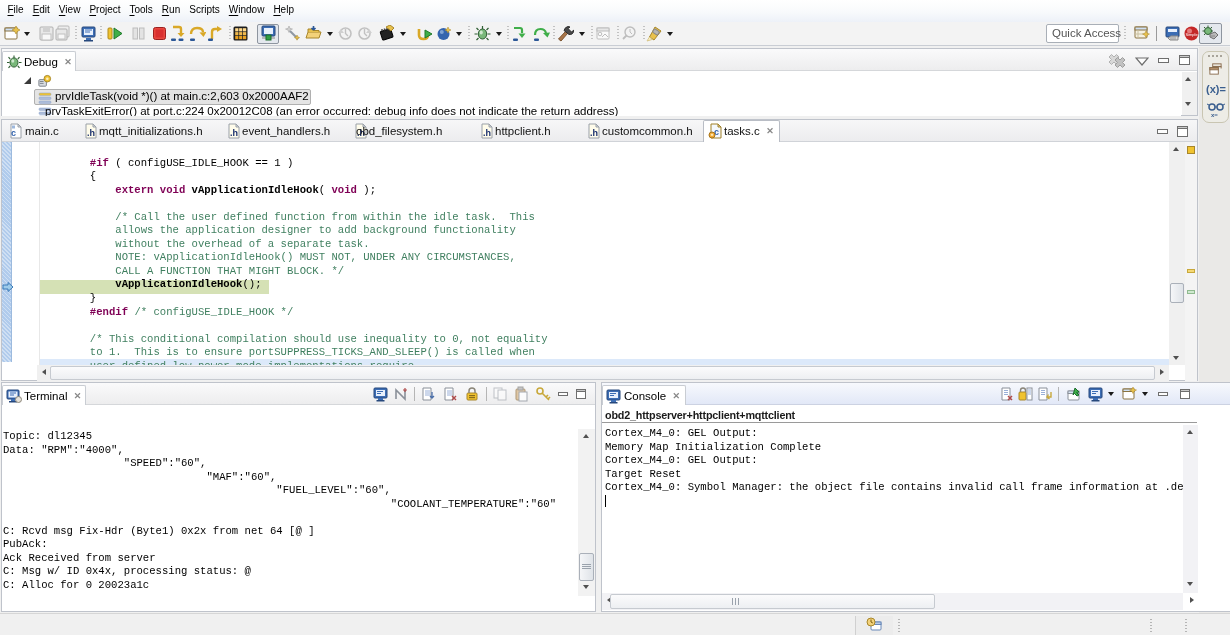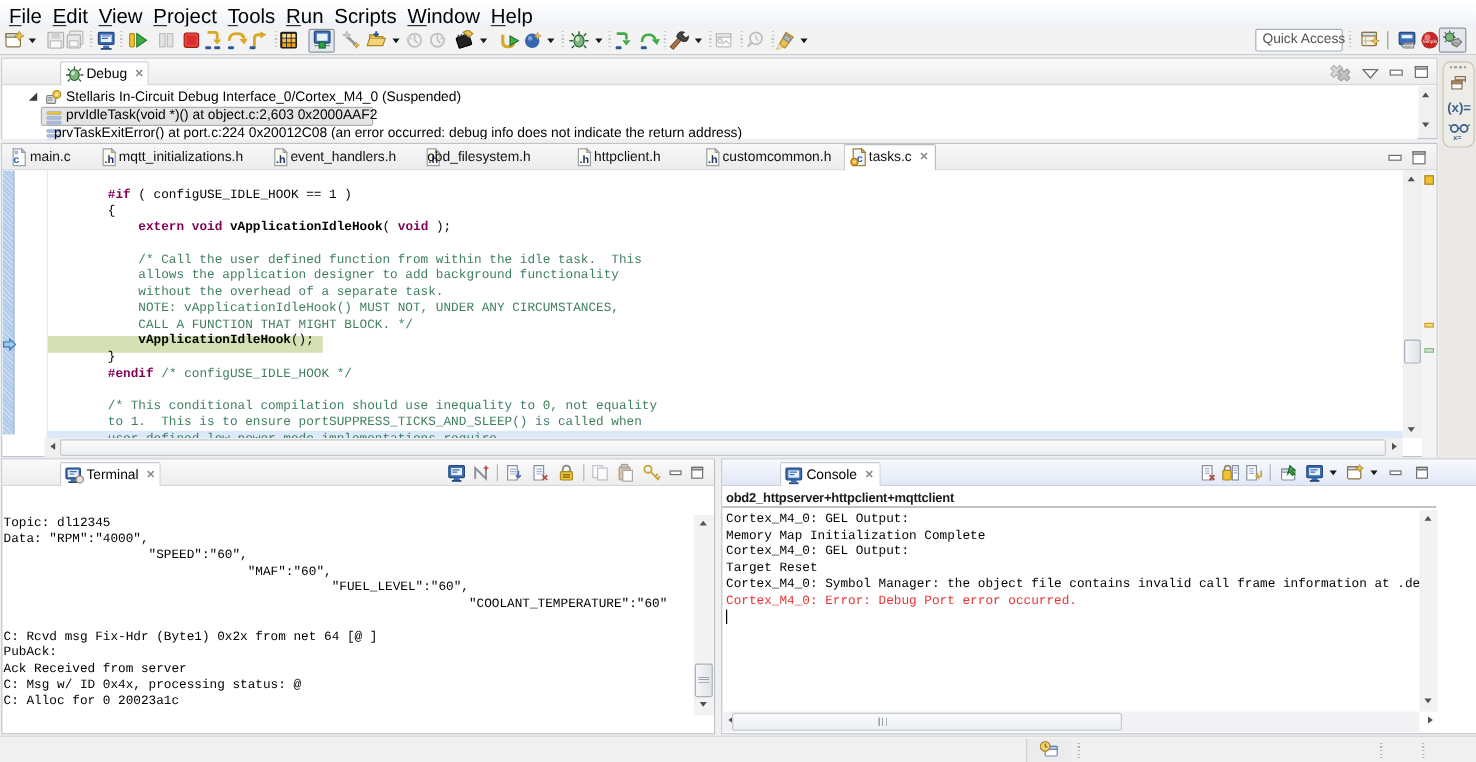"File" #menubar span { font-size: 17px -> 10px }
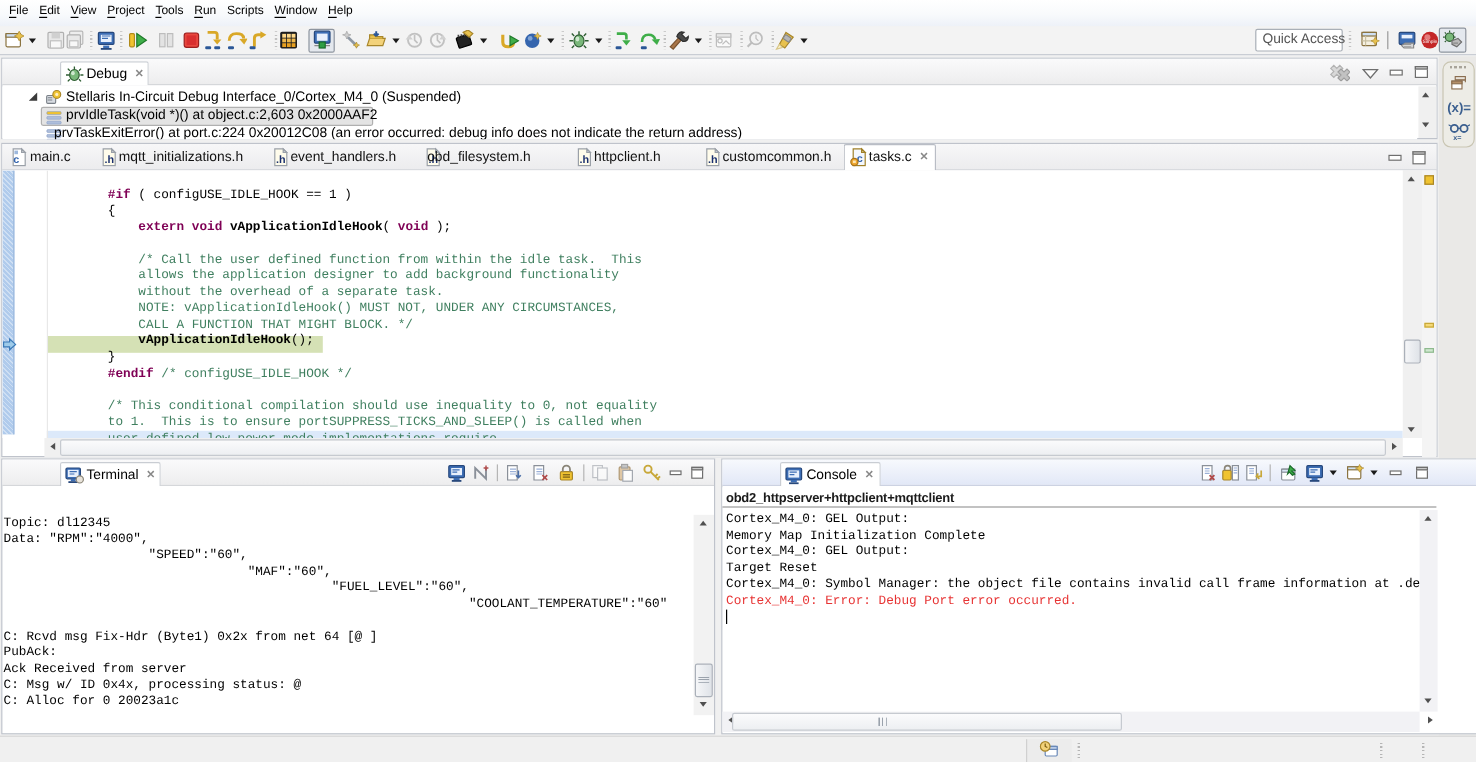"Debug ✕" .ptab { margin-left: 48px -> none }
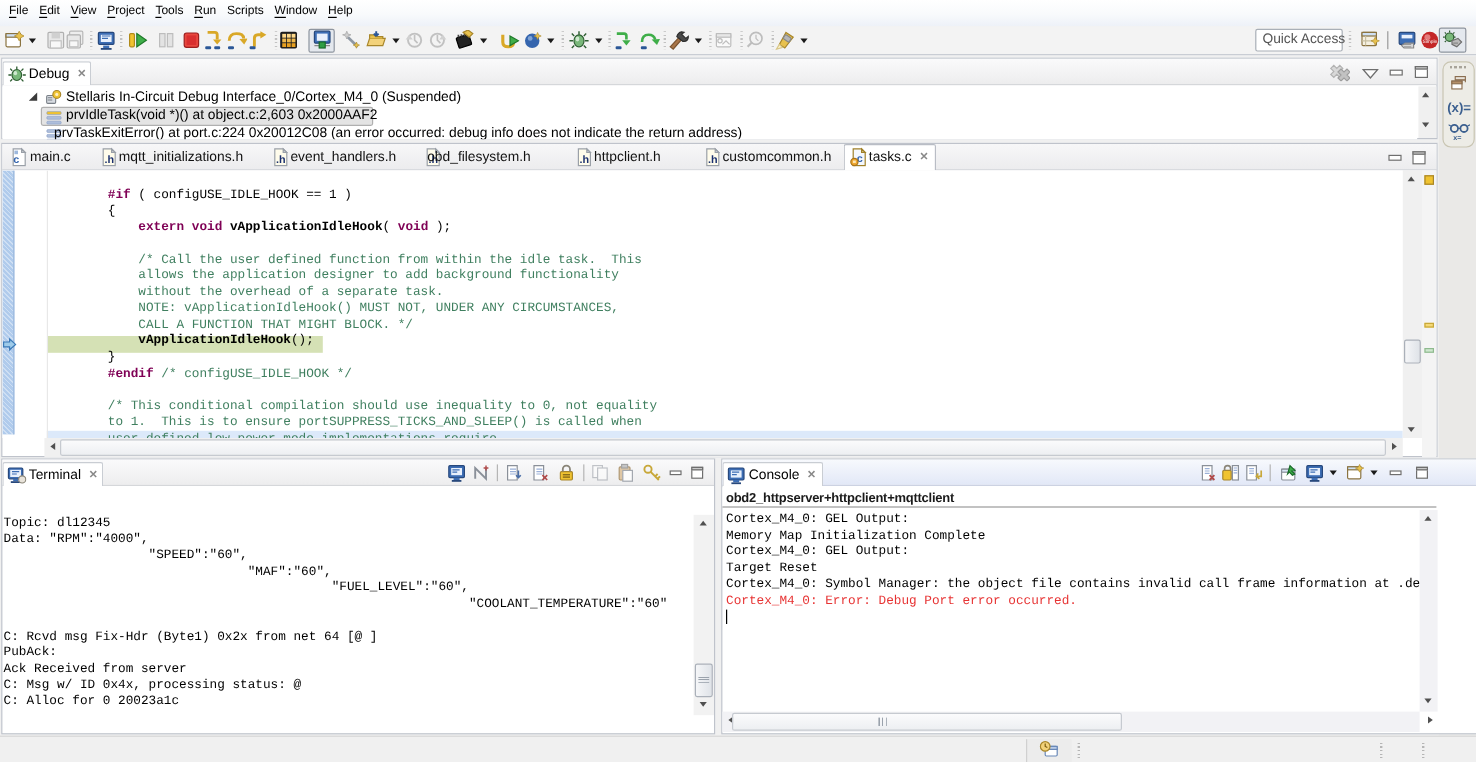"Stellaris In-Circuit Debug" div.drow { html: <div>Stellaris In-Circuit Debug Interface_0/Cortex_M4_0 (Suspended)</div> -> none }
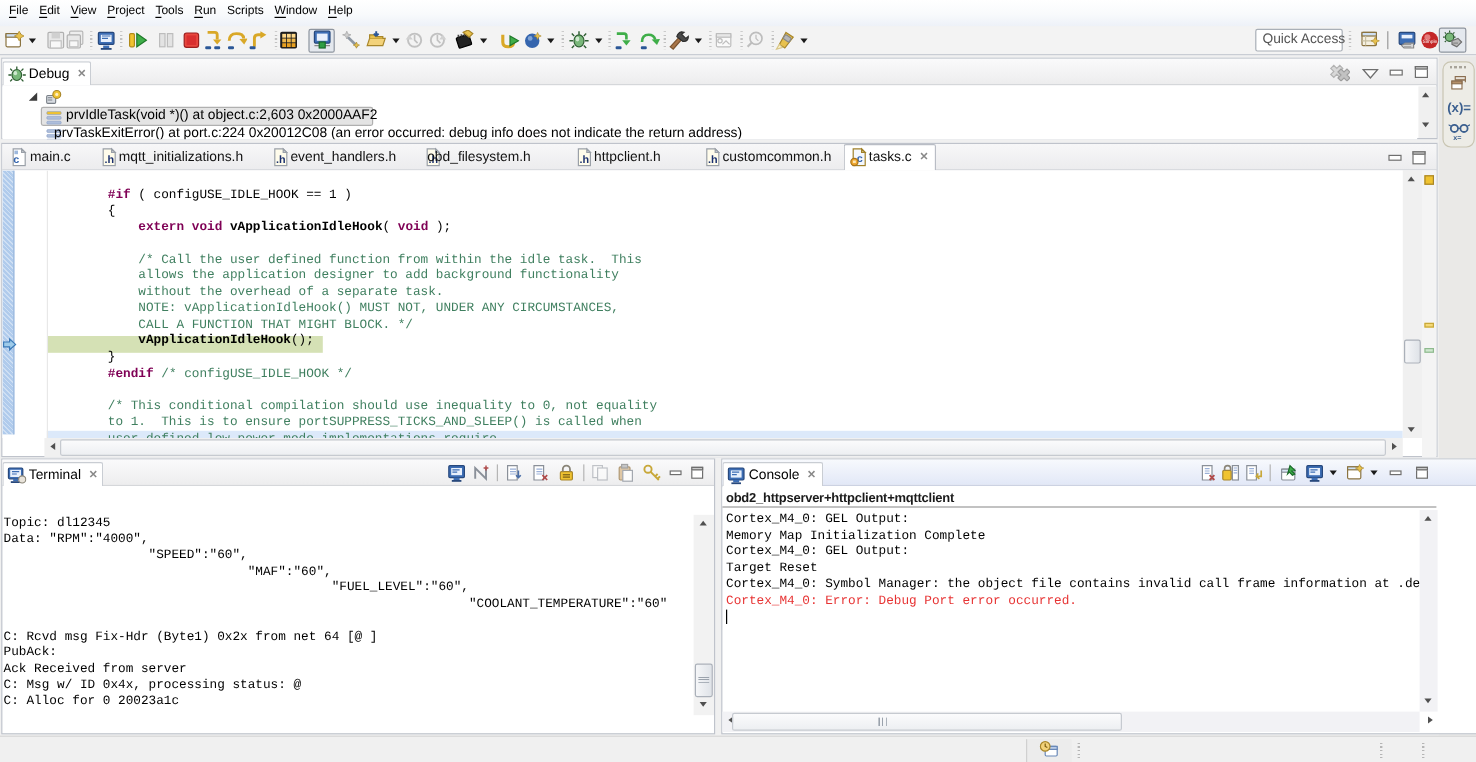"prvIdleTask(void *)() at object.c:2,603" div.drow { text: object.c:2,603 -> main.c:2,603 }
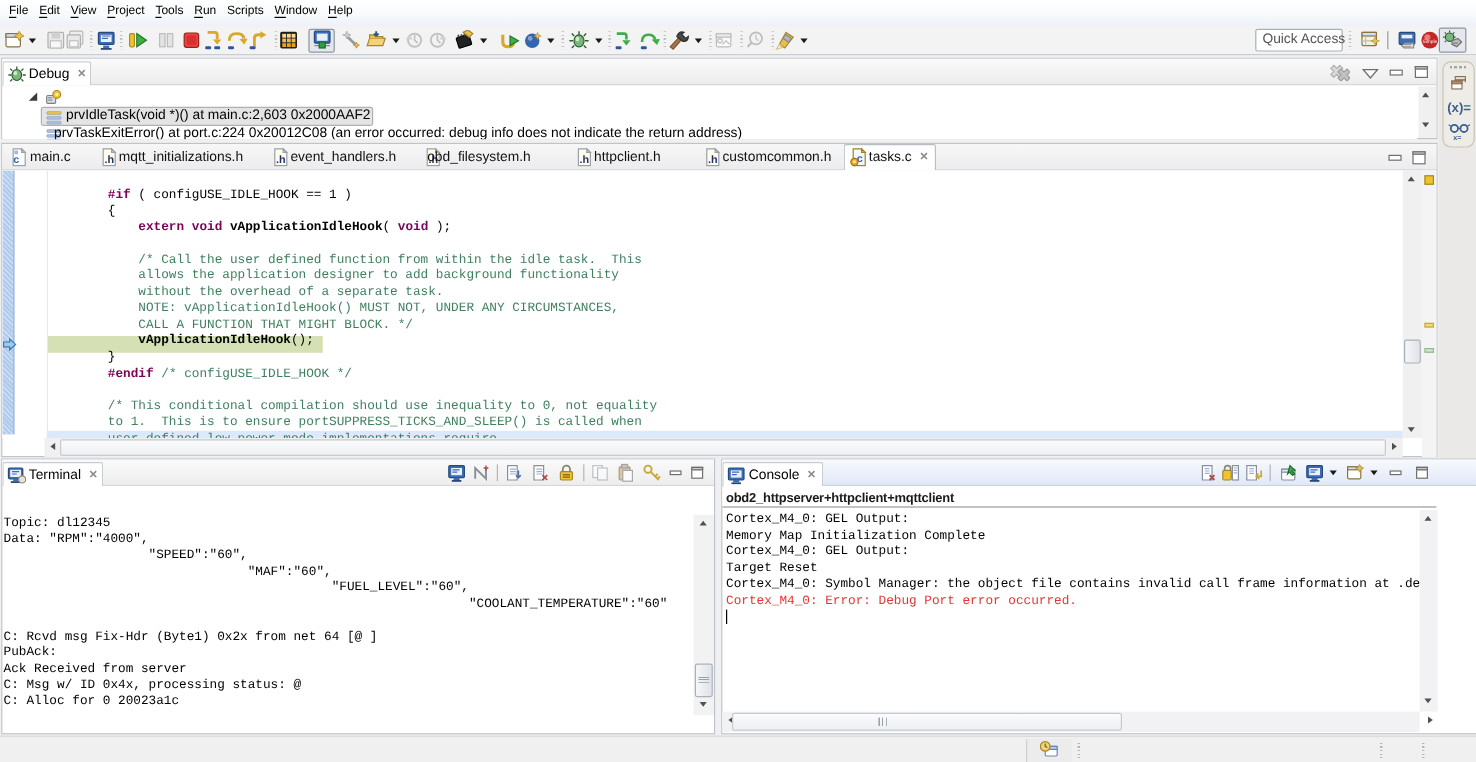"Cortex_M4_0: Error: Debug Port error" span.red { html: <span>Cortex_M4_0: Error: Debug Port error occurred.</span> -> none }
